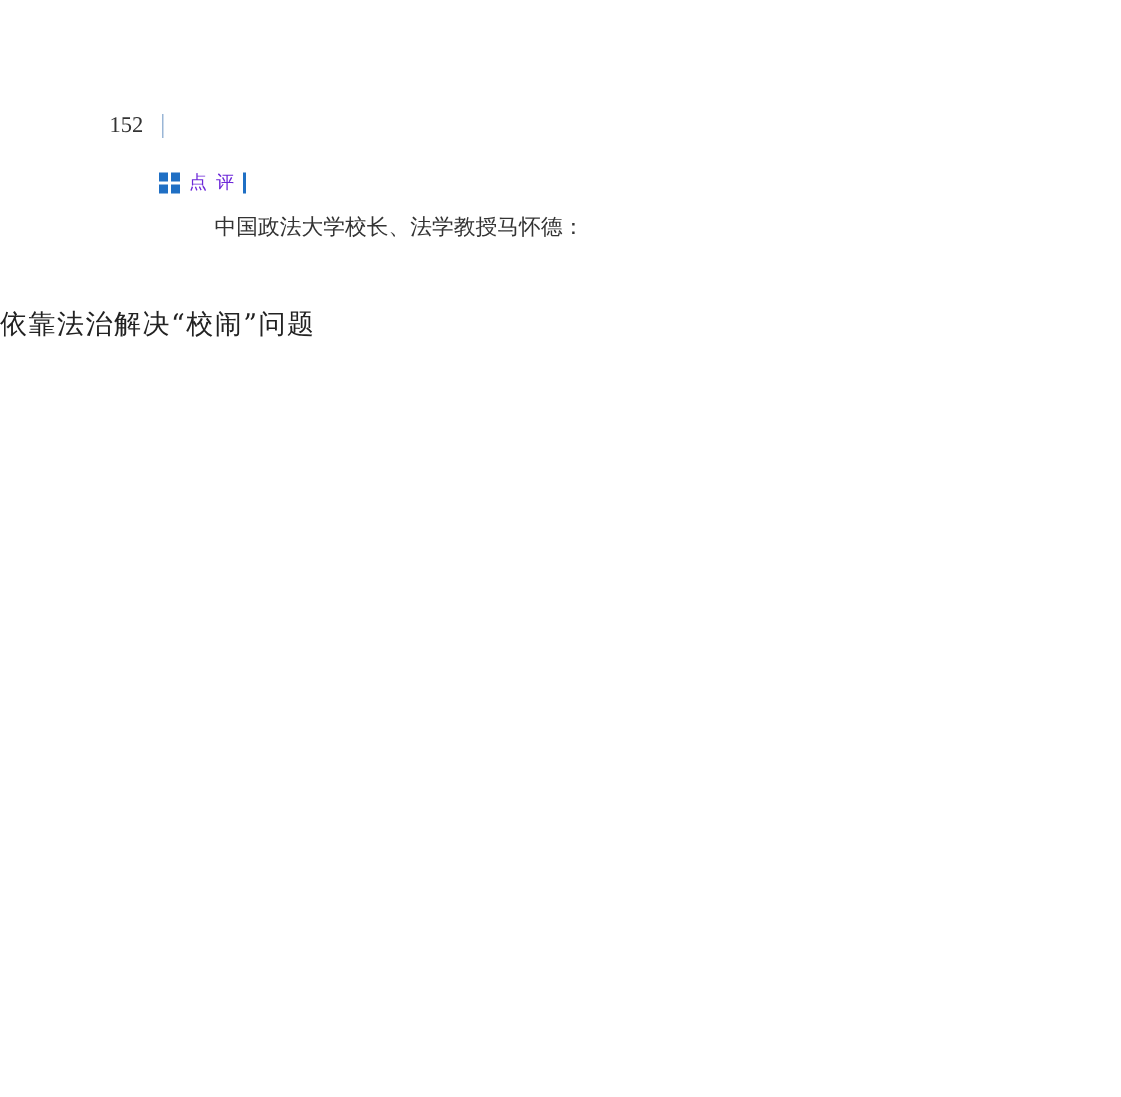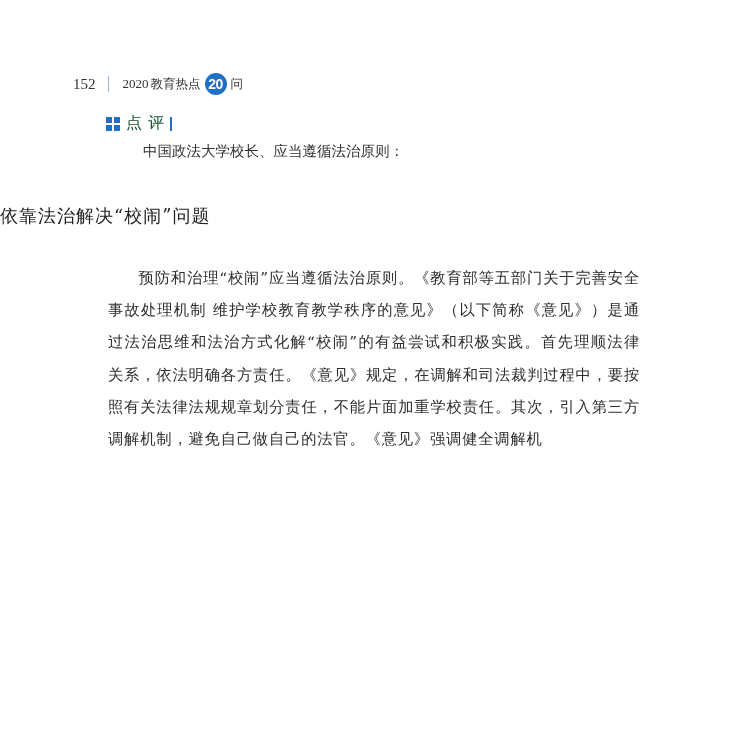"2020" span.book-title { html: <span> <span>2020</span> <span>教育热点</span> <span>20</span> <span>问</span> </span> -> none }
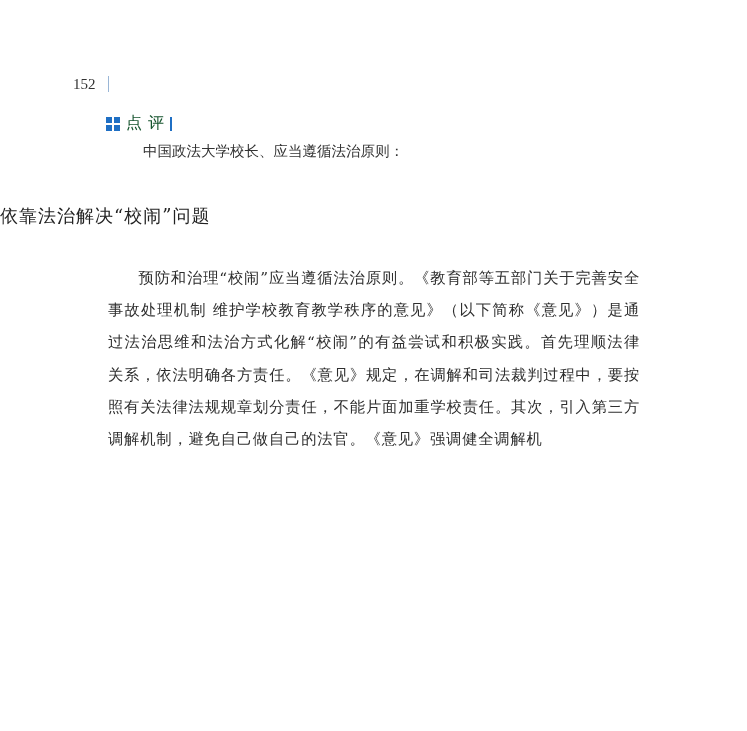"点评" .section-title { color: #14532d -> #6d28d9; font-size: 16px -> 12px }
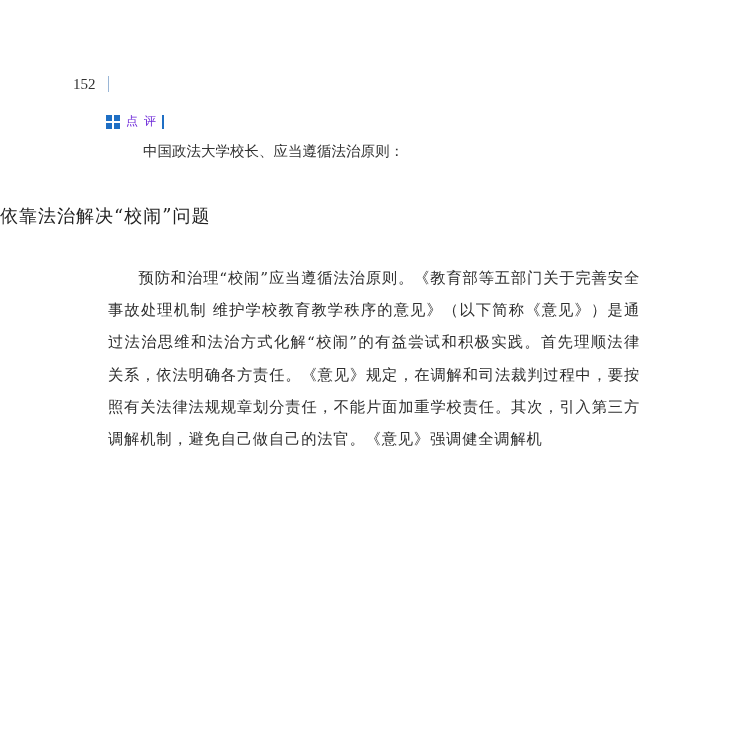"中国政法大学校长、应当遵循法治原则：" div.byline { text: 应当遵循法治原则 -> 法学教授马怀德 }
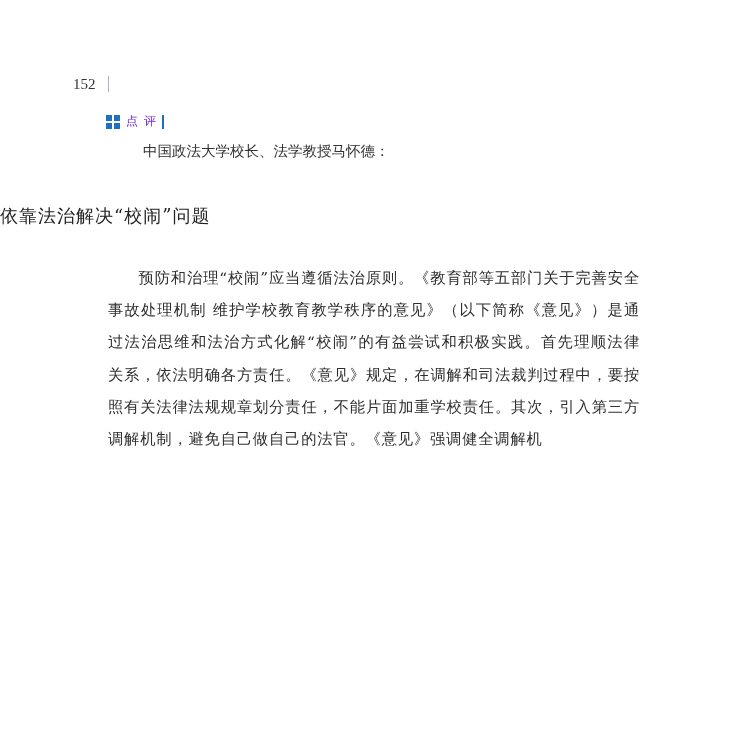"预防和治理“校闹”应当遵循法治原则。《教育部等五部门关于完善安全事故处理机制" p { html: <p>预防和治理“校闹”应当遵循法治原则。《教育部等五部门关于完善安全事故处理机制 维护学校教育教学秩序的意见》（以下简称《意见》）是通过法治思维和法治方式化解“校闹”的有益尝试和积极实践。首先理顺法律关系，依法明确各方责任。《意见》规定，在调解和司法裁判过程中，要按照有关法律法规规章划分责任，不能片面加重学校责任。其次，引入第三方调解机制，避免自己做自己的法官。《意见》强调健全调解机</p> -> none }
